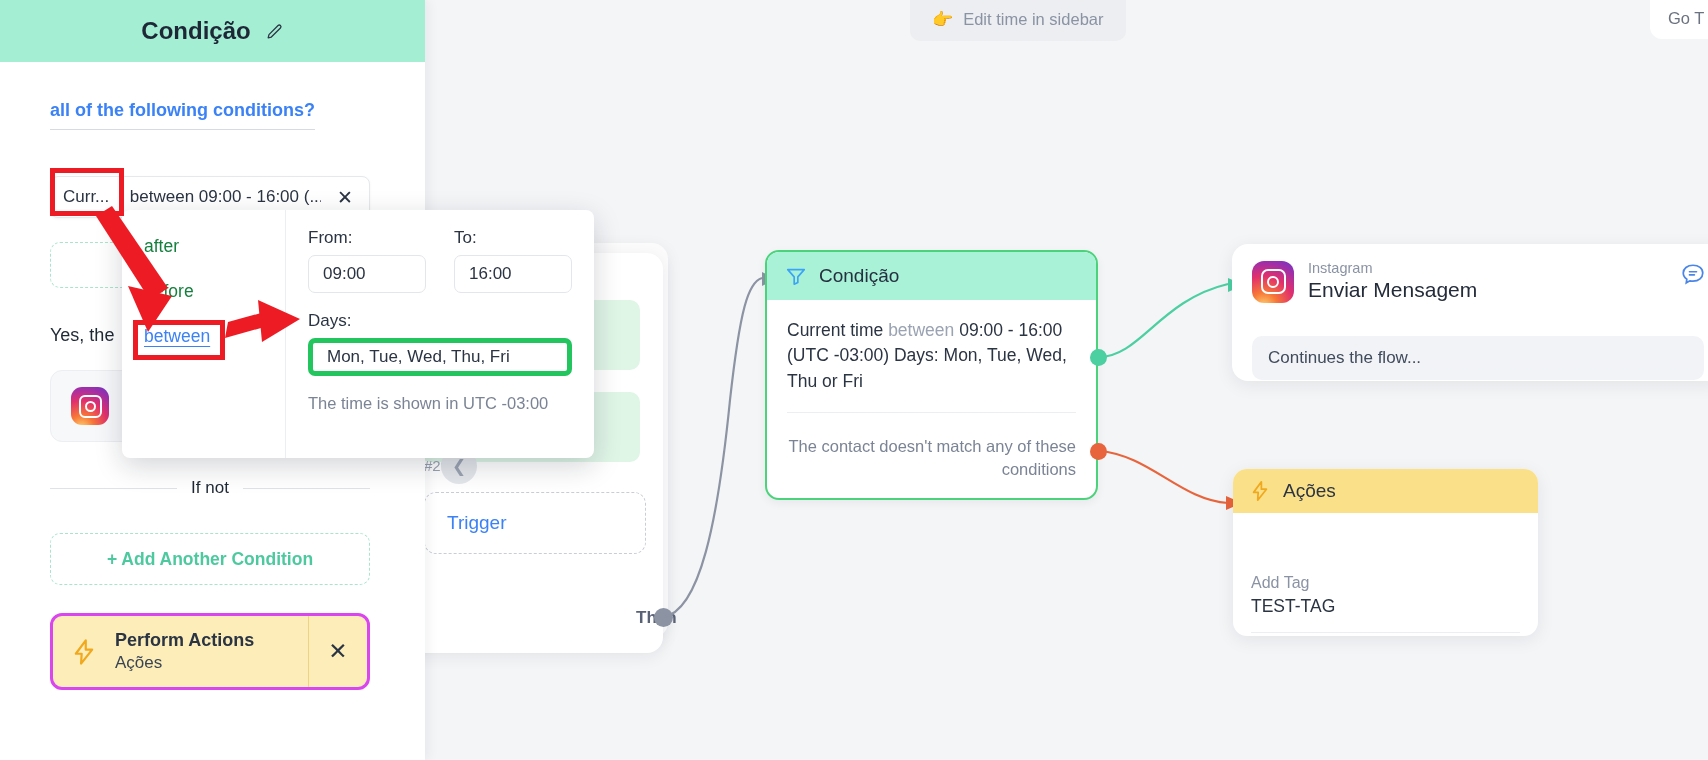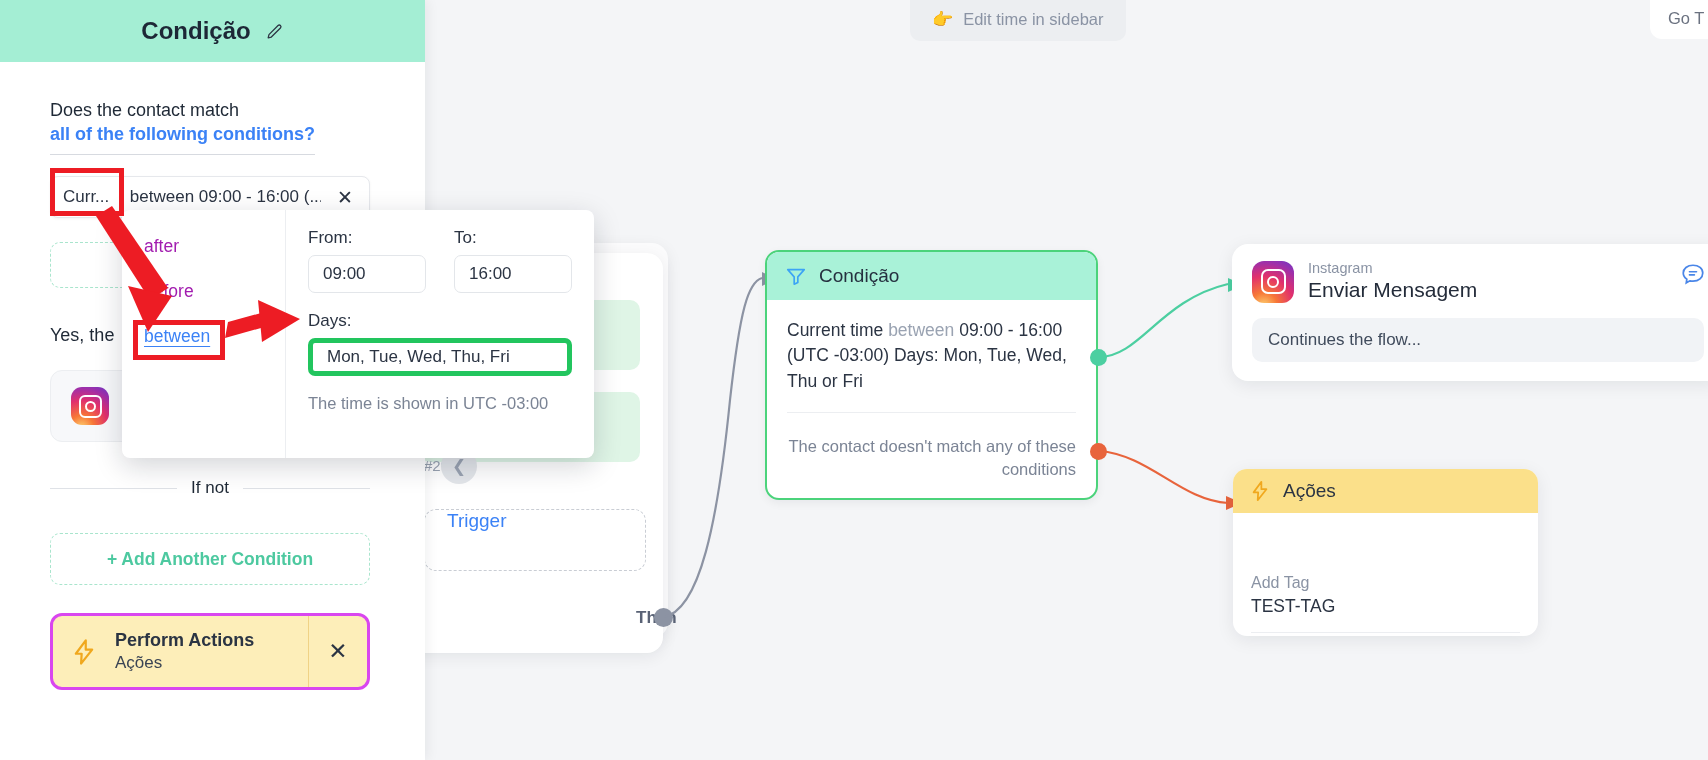"Does the contact match" div.q-line1 { html: <div>Does the contact match</div> -> none }
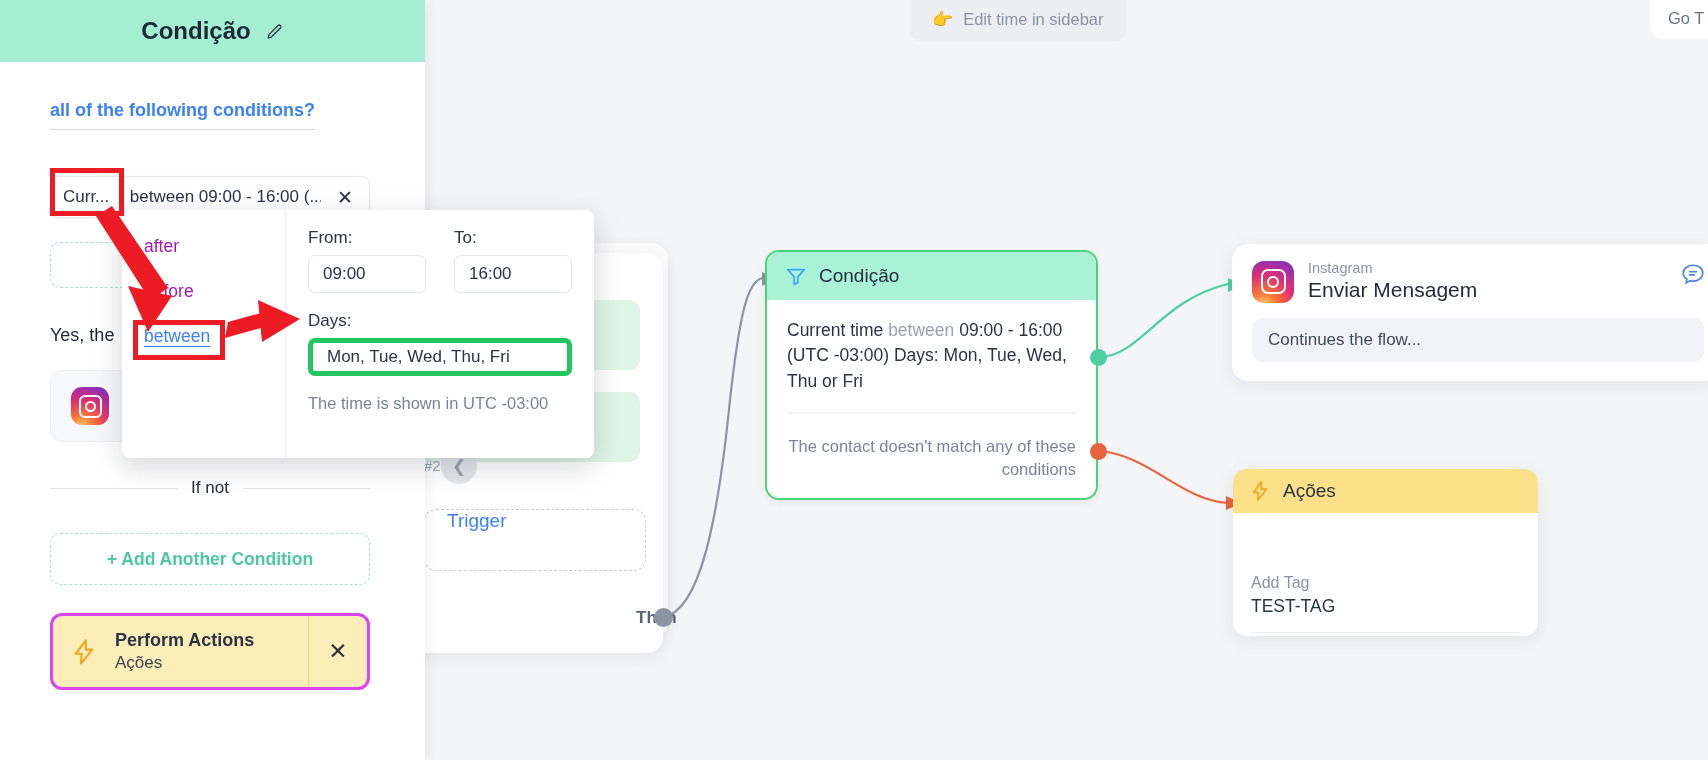"after" #popover .opt { color: #a21caf -> #15803d }
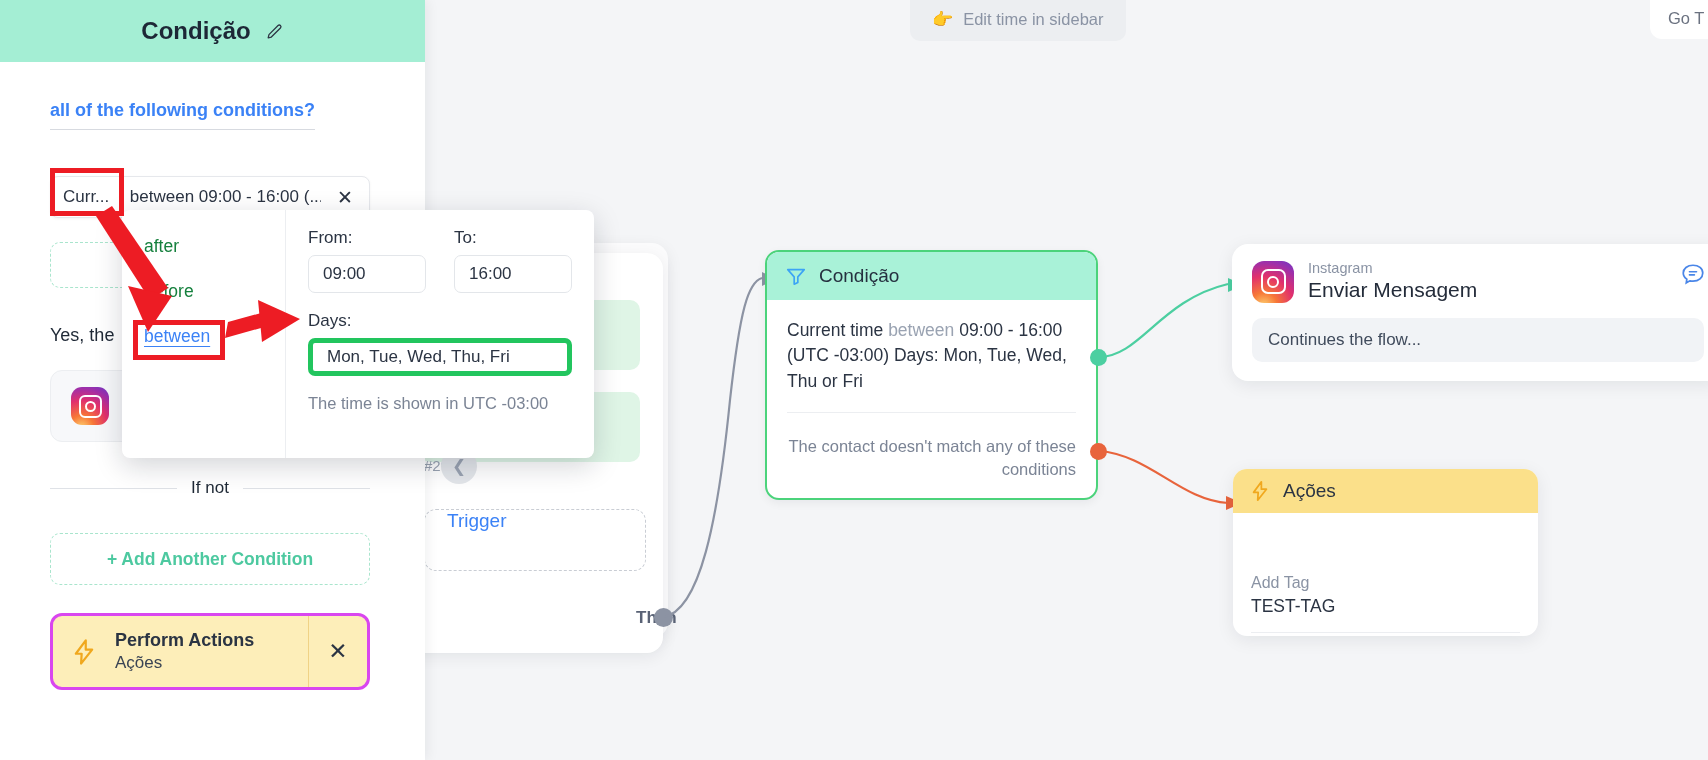"Continues the flow..." .ig-msg { margin-top: 14px -> 32px }
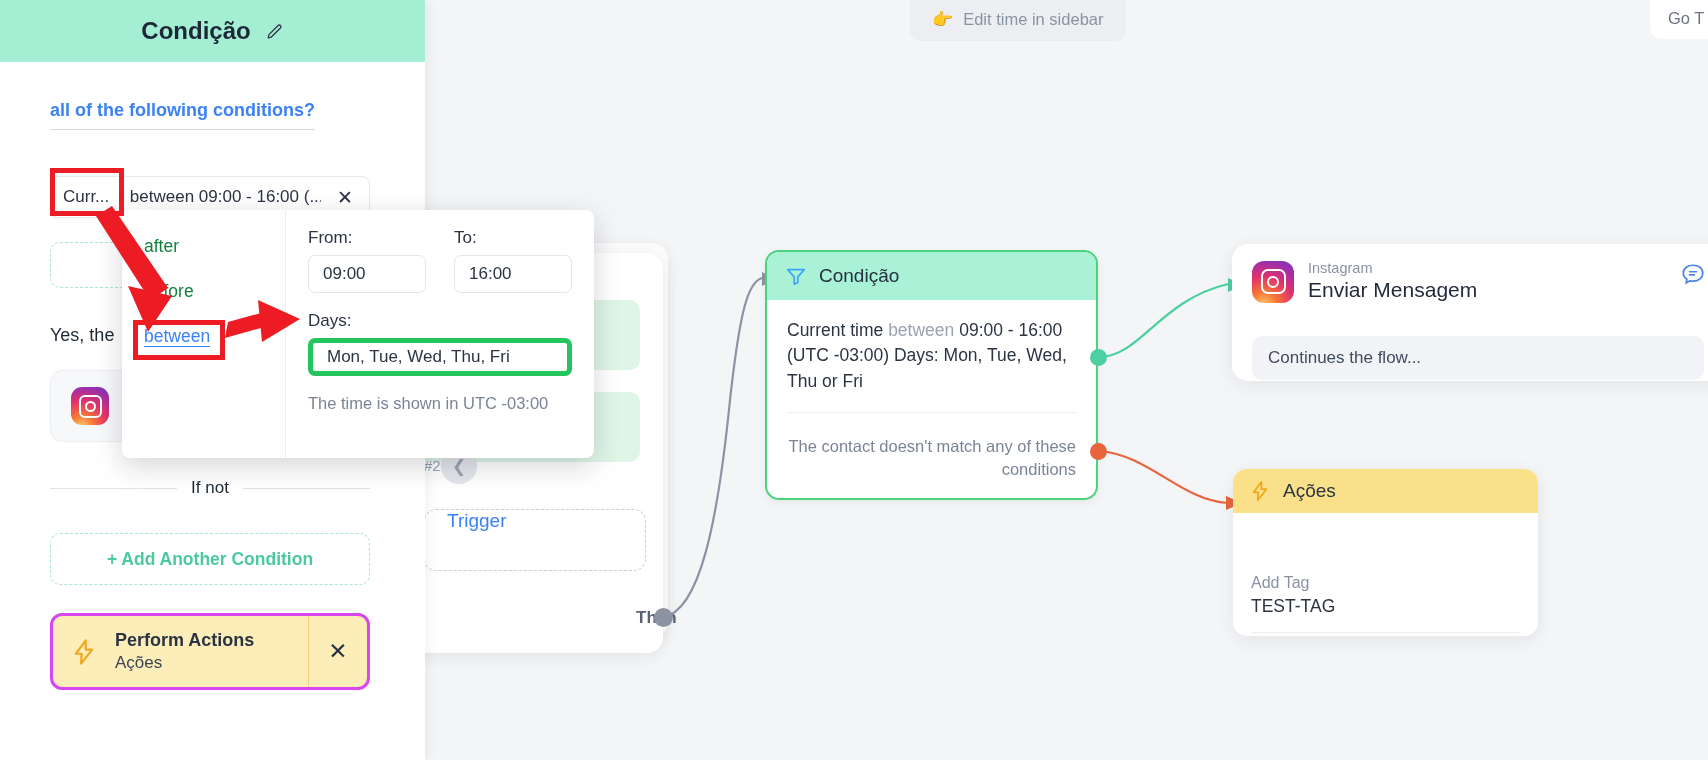"Trigger" .ghost-dash { align-items: none -> center; top: 509px -> 492px }
